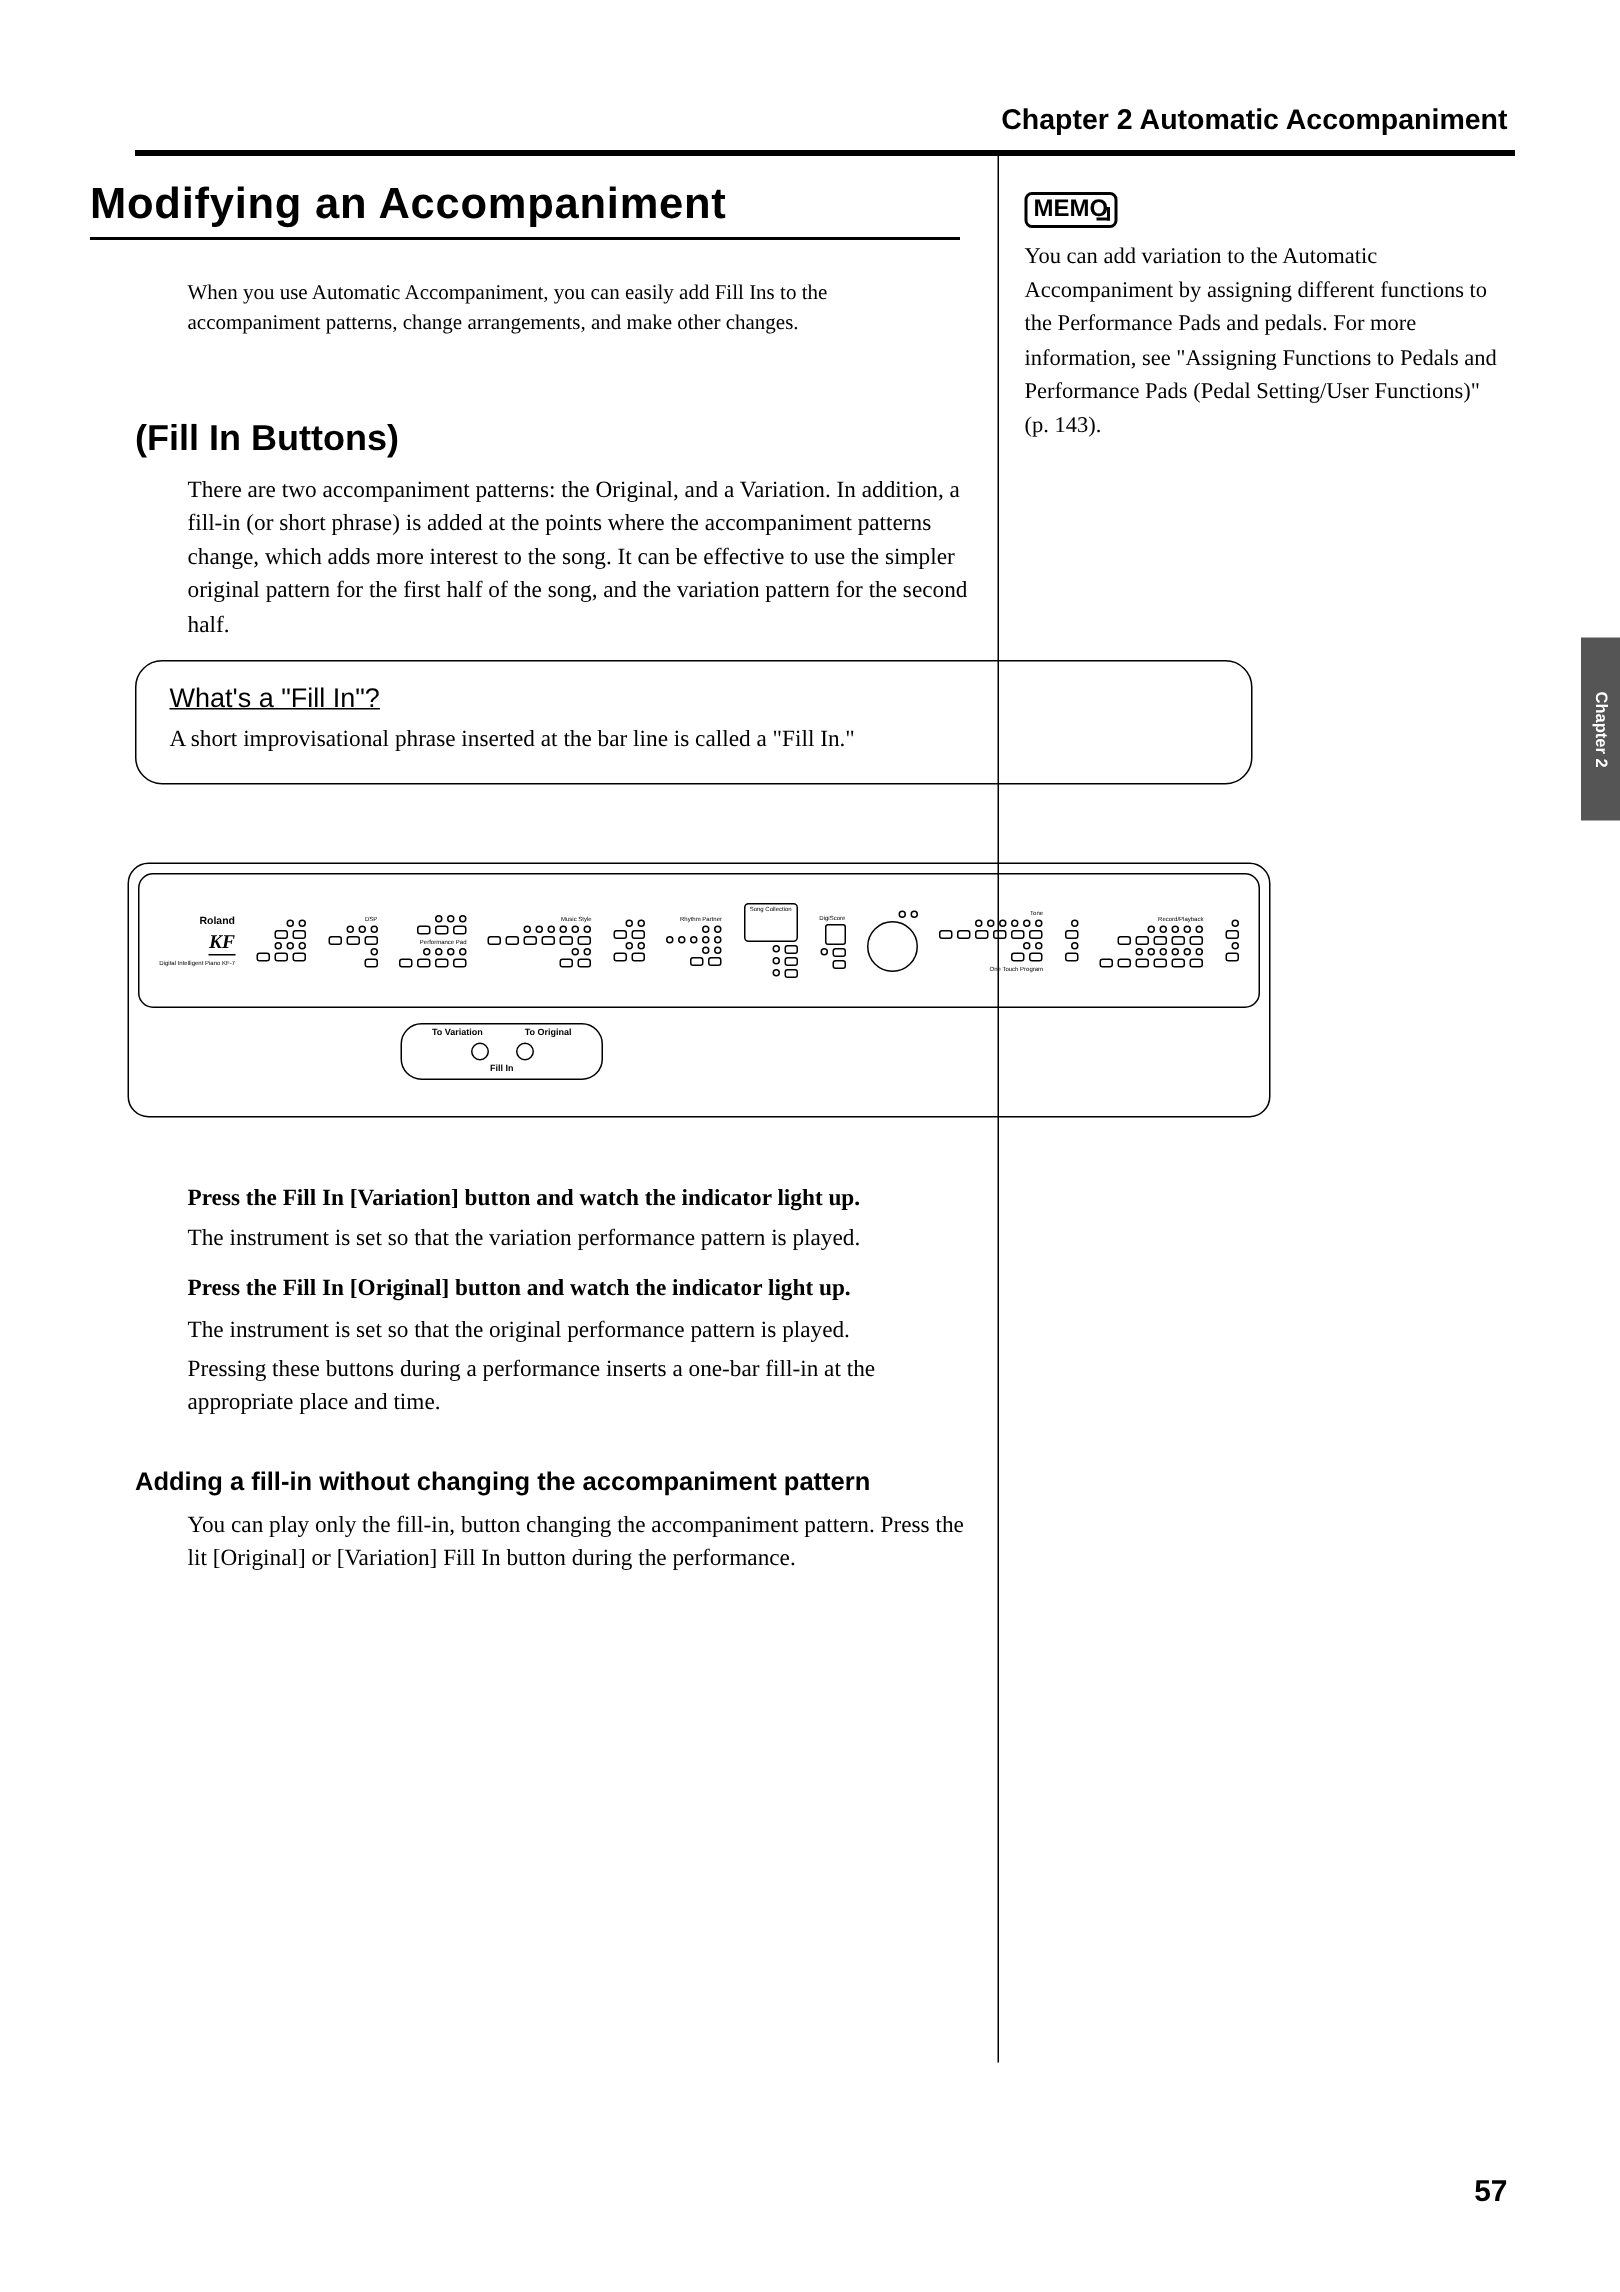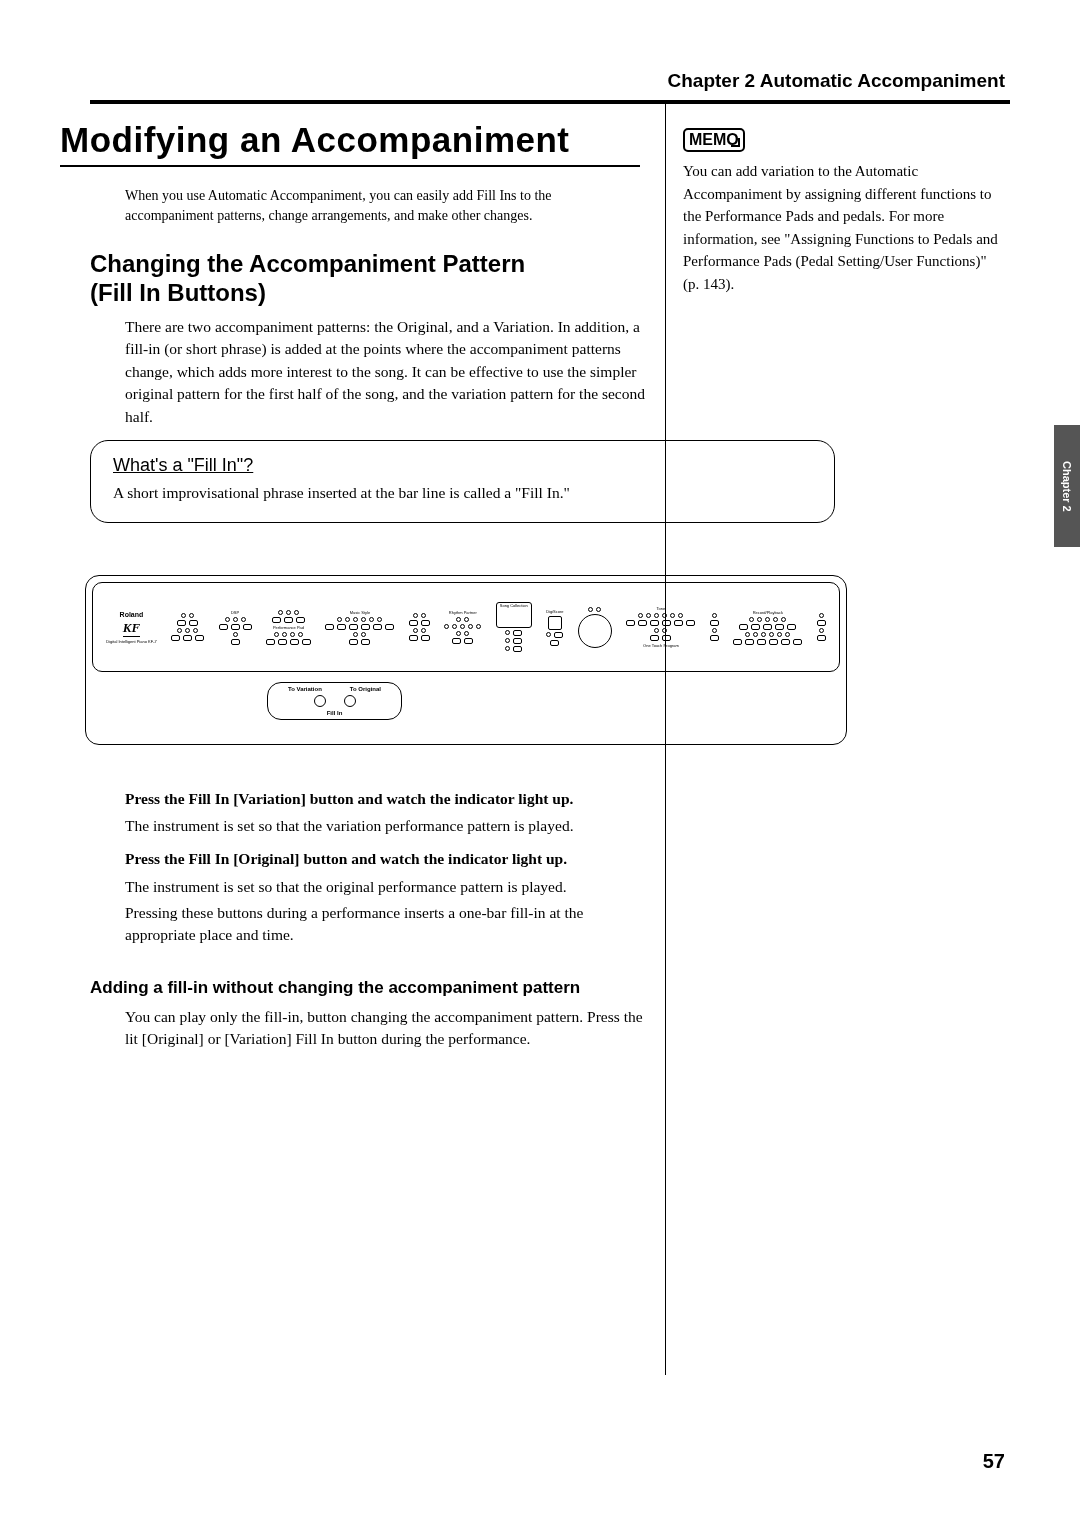"Modifying an Accompaniment" .main-heading { font-size: 35px -> 29px }
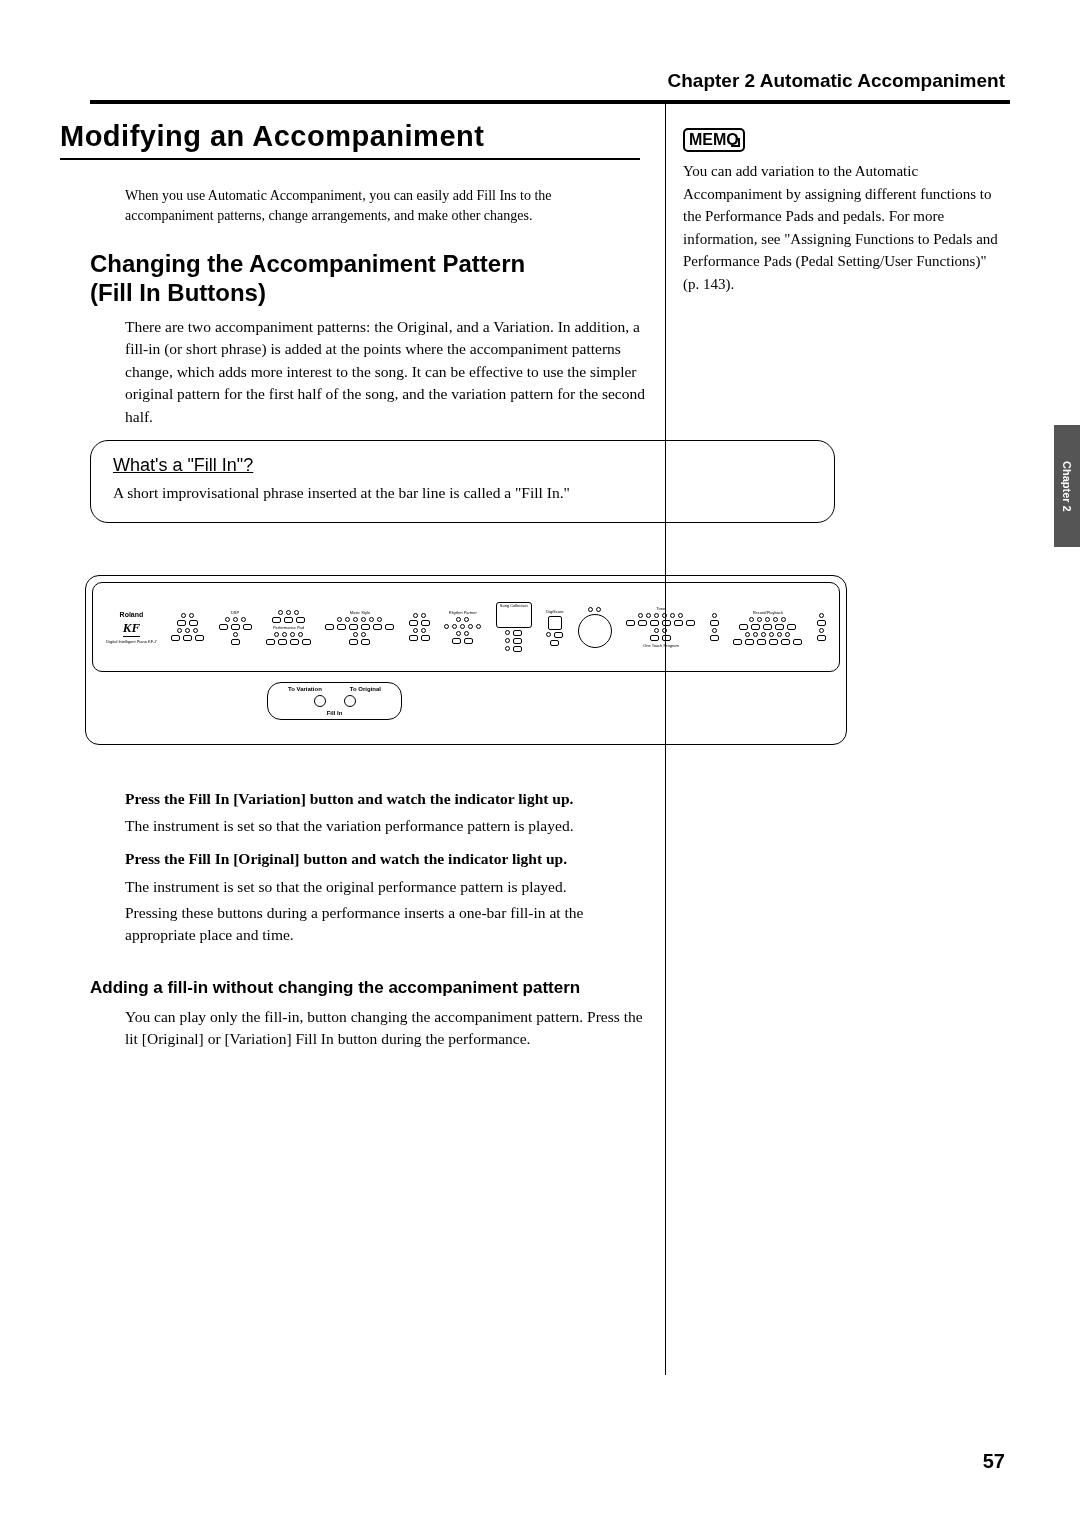"Changing the Accompaniment Pattern" span { html: <span>Changing the Accompaniment Pattern</span> -> none }
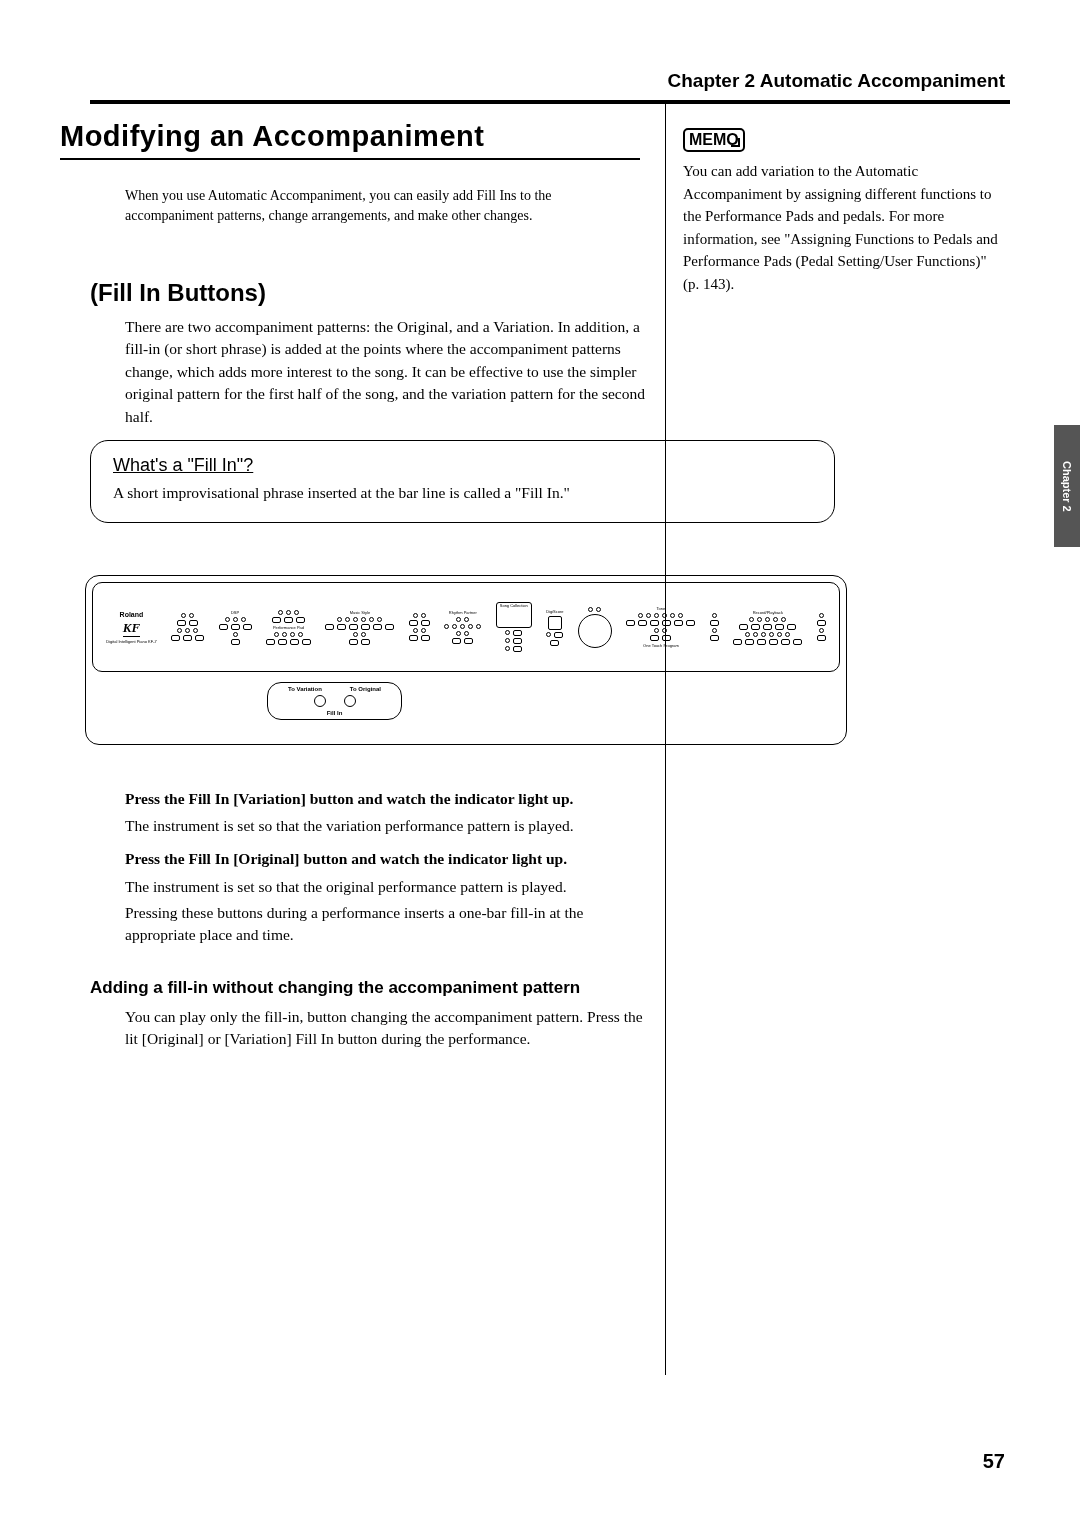"KF" .panel-seg { align-items: center -> flex-end }
